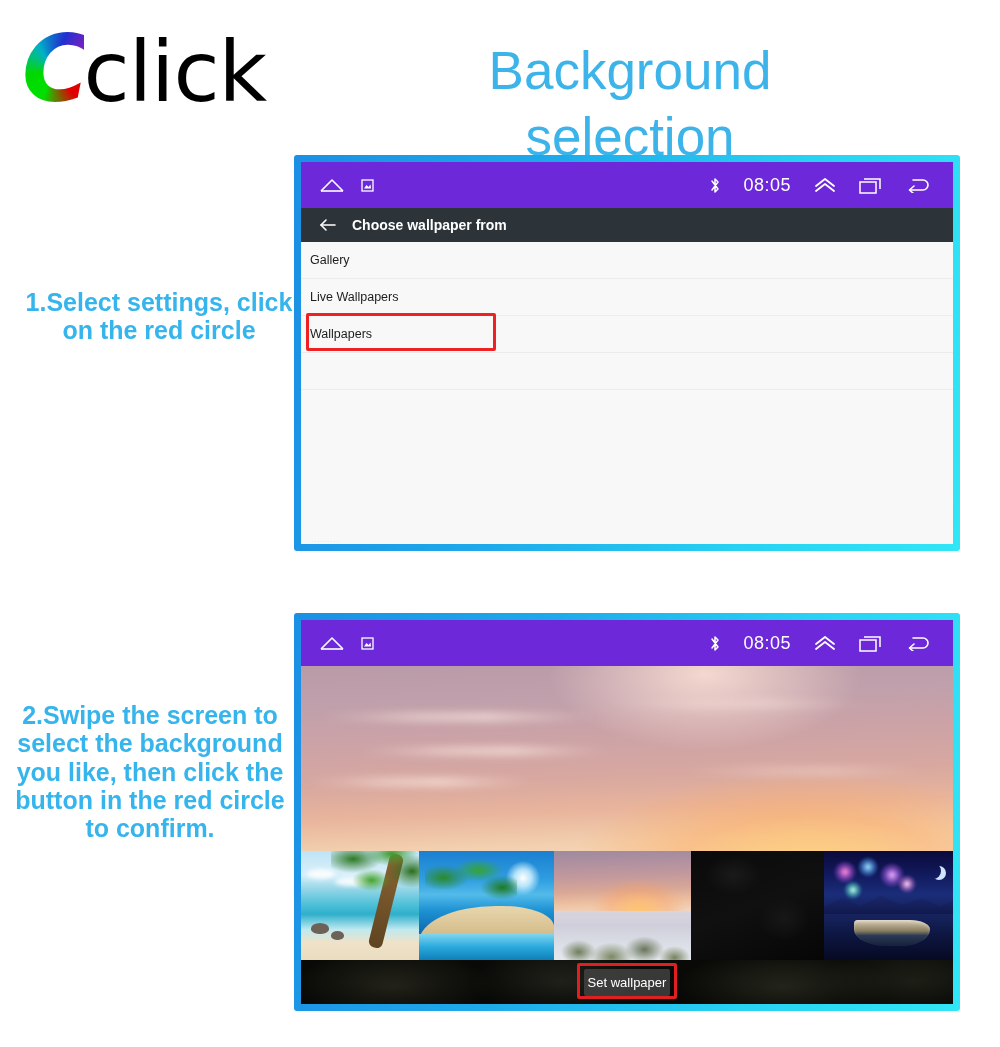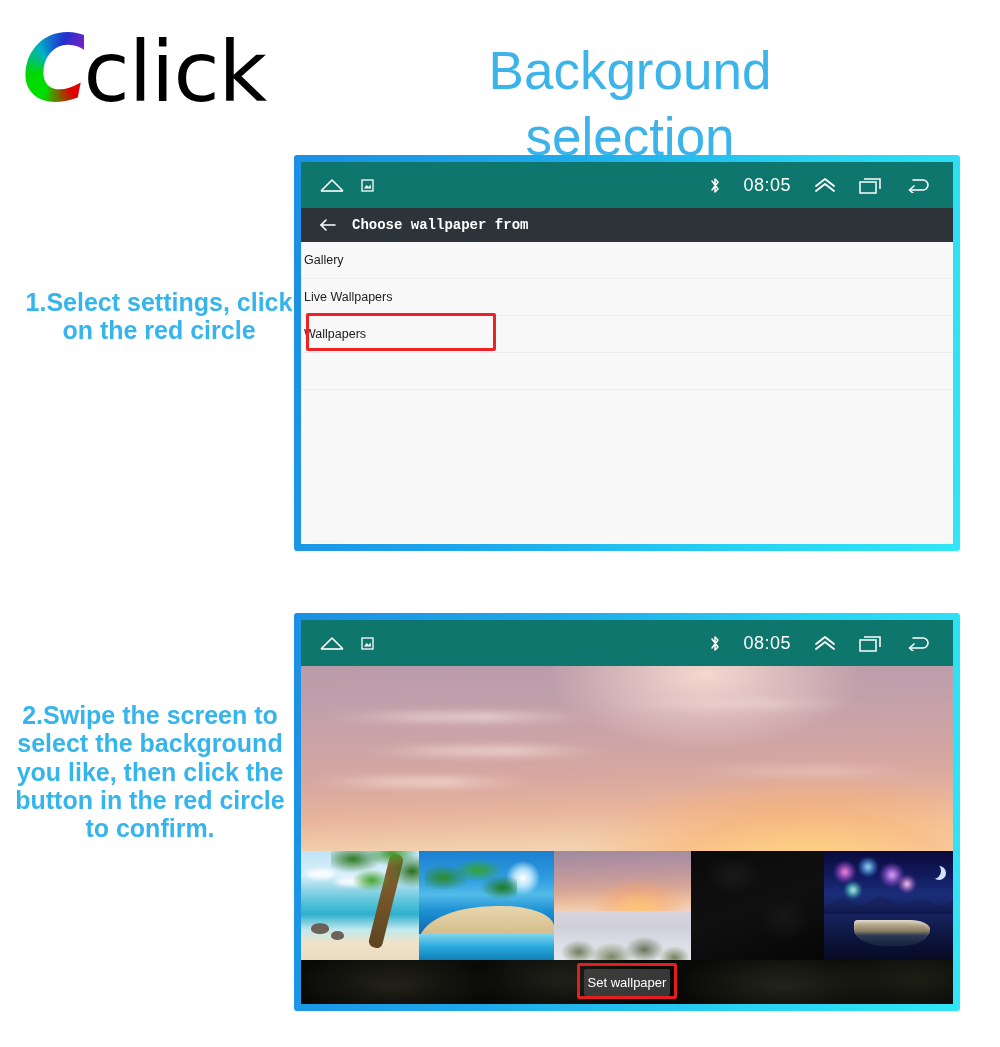"08:05" .statusbar { background: #0f766e -> #6d28d9 }
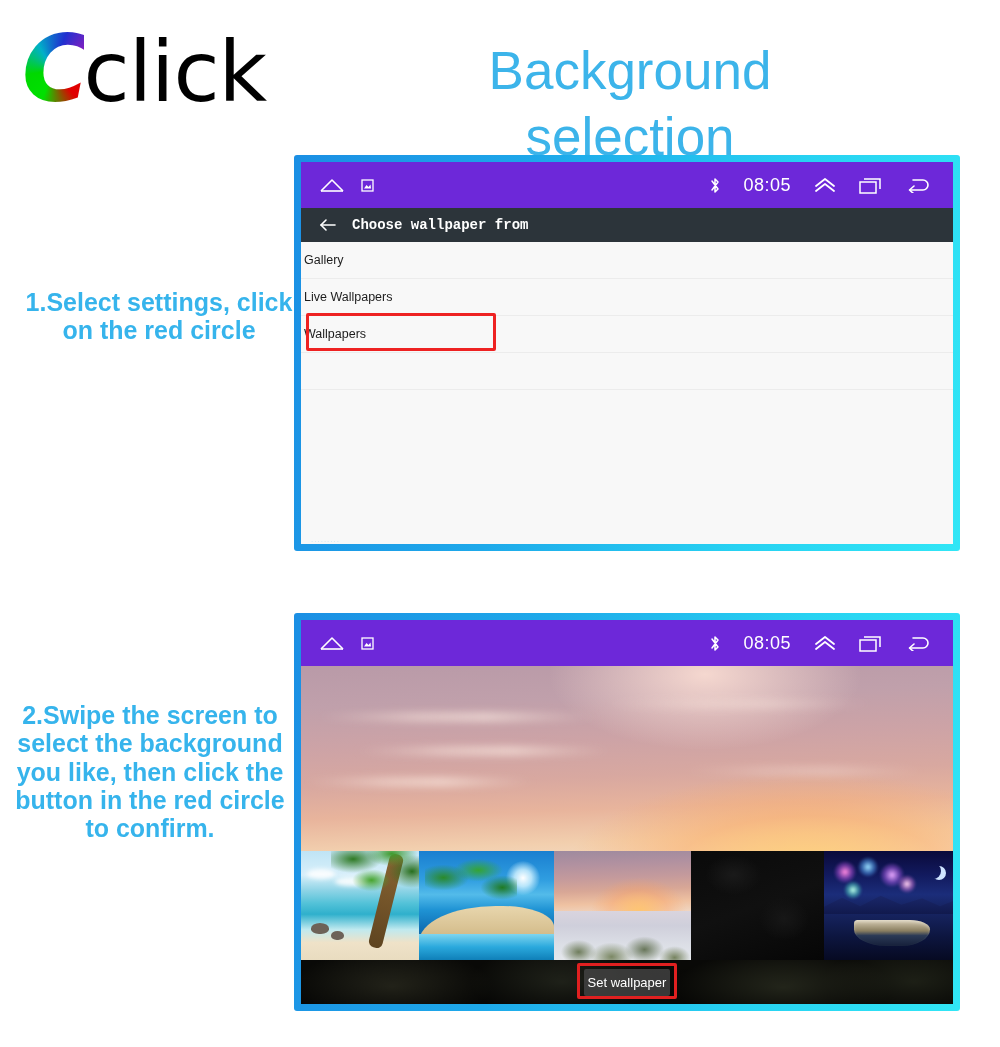"Choose wallpaper from" .titlebar { font-family: Liberation Mono, monospace -> none }
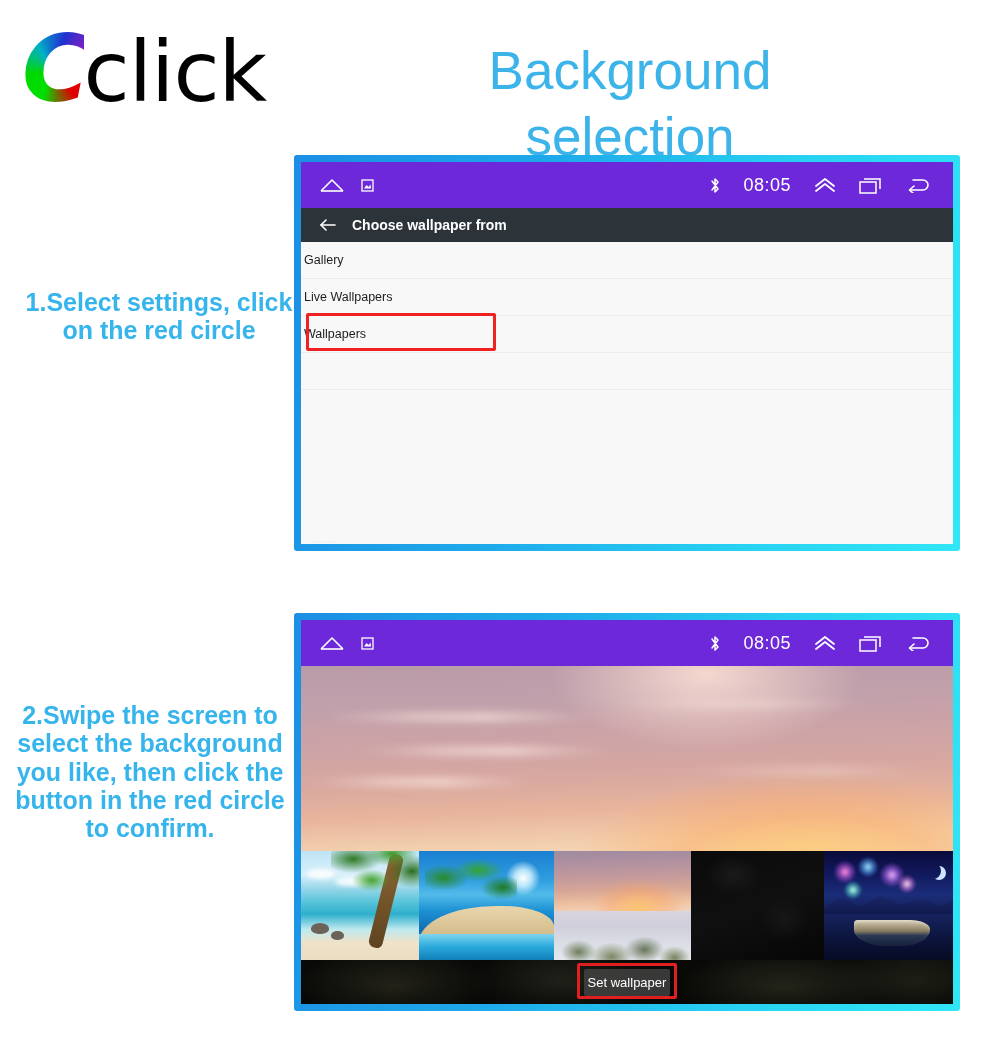"Gallery" .list-row { padding-left: 3px -> 9px }
